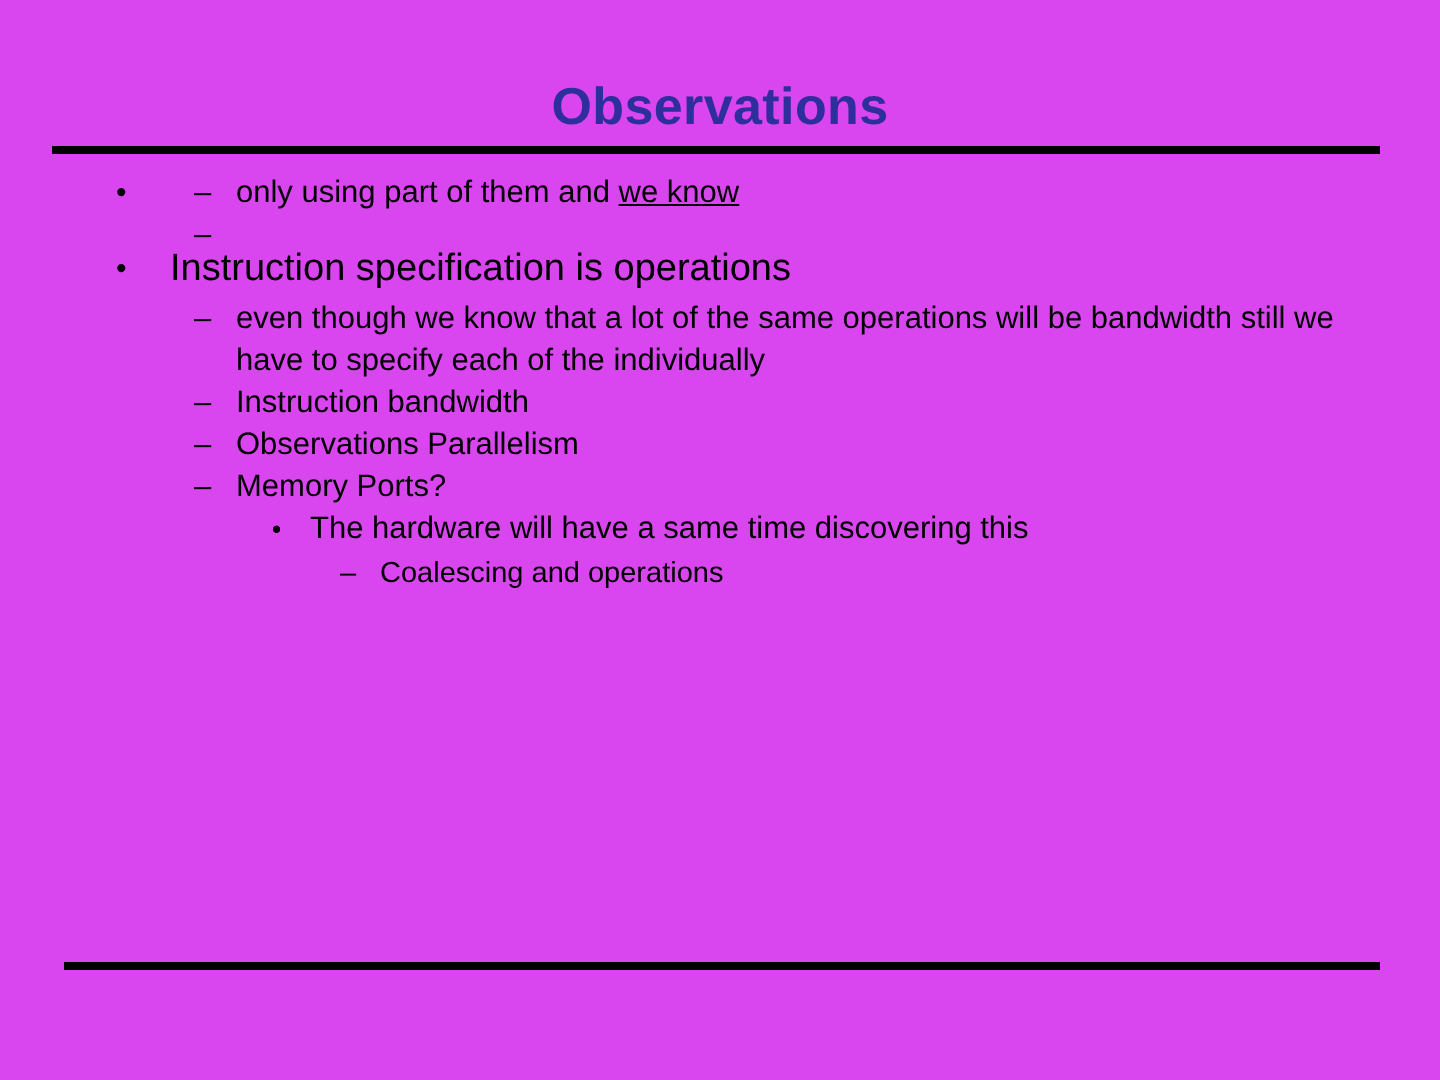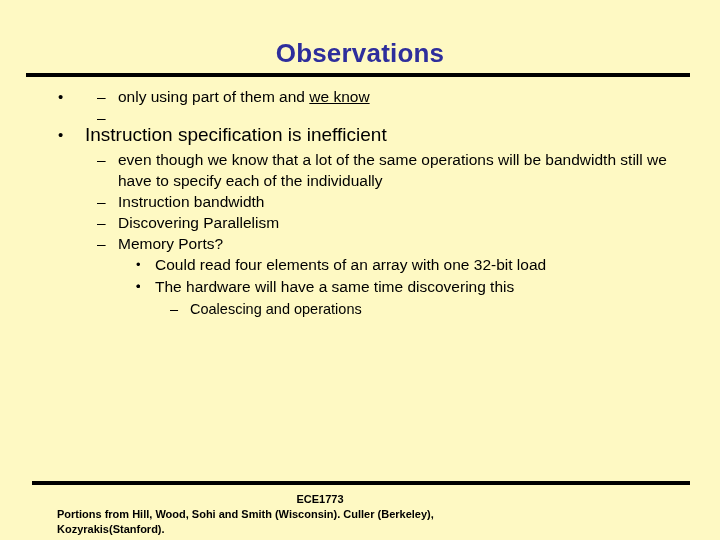"Observations" .slide { background: #fef9c3 -> #d946ef }
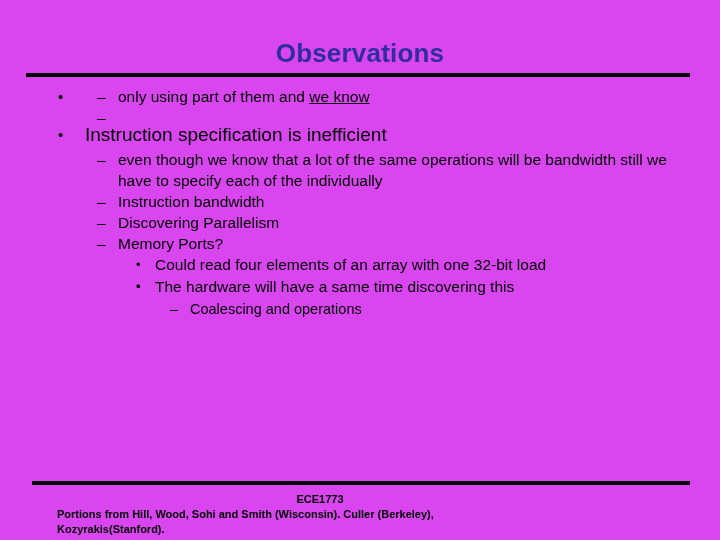"Instruction specification is inefficient" span.text { text: inefficient -> operations }
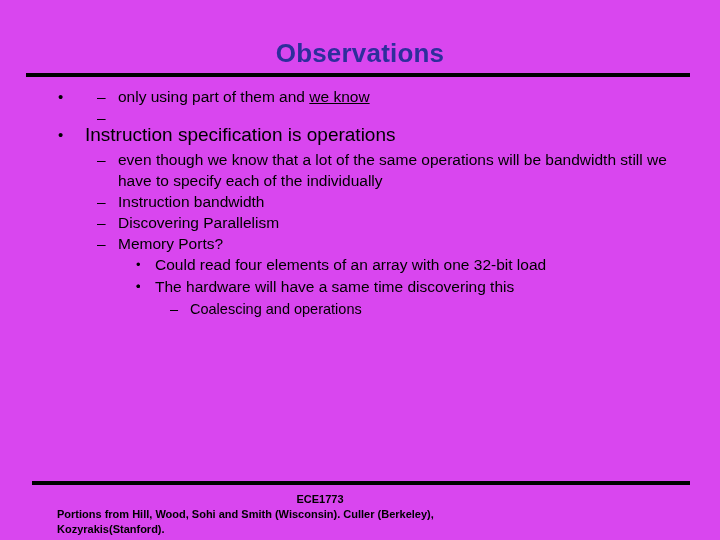"Discovering Parallelism" span.text { text: Discovering -> Observations }
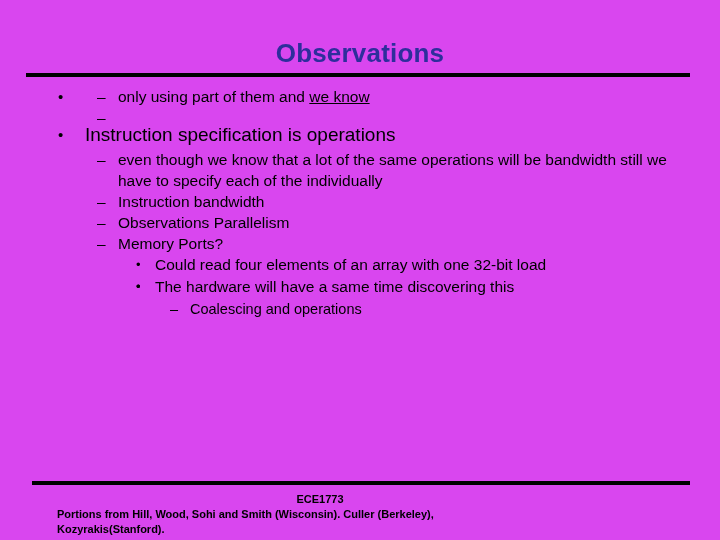"Could read four elements of" span.text { html: <span>Could read four elements of an array with one 32-bit load</span> -> none }
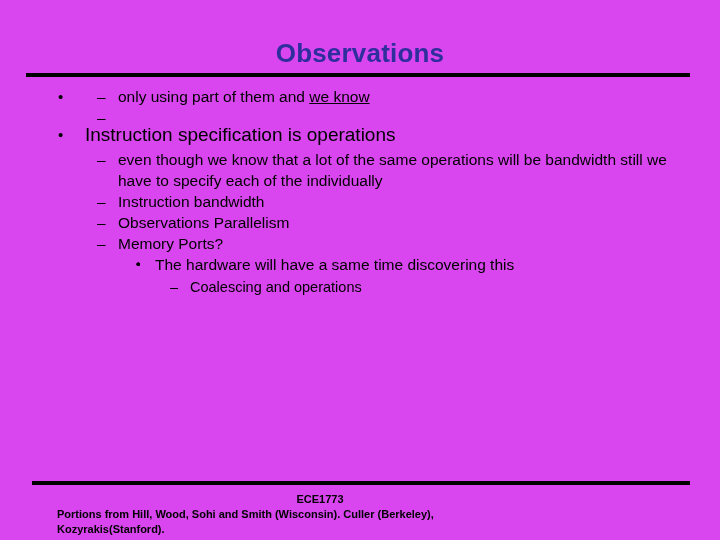"ECE1773" div.footer { html: <div> <div>ECE1773</div> <div> <div>Portions from Hill, Wood, Sohi and Smith (Wisconsin). Culler (Berkeley),</div> <div>Kozyrakis(Stanford).</div> </div> </div> -> none }
